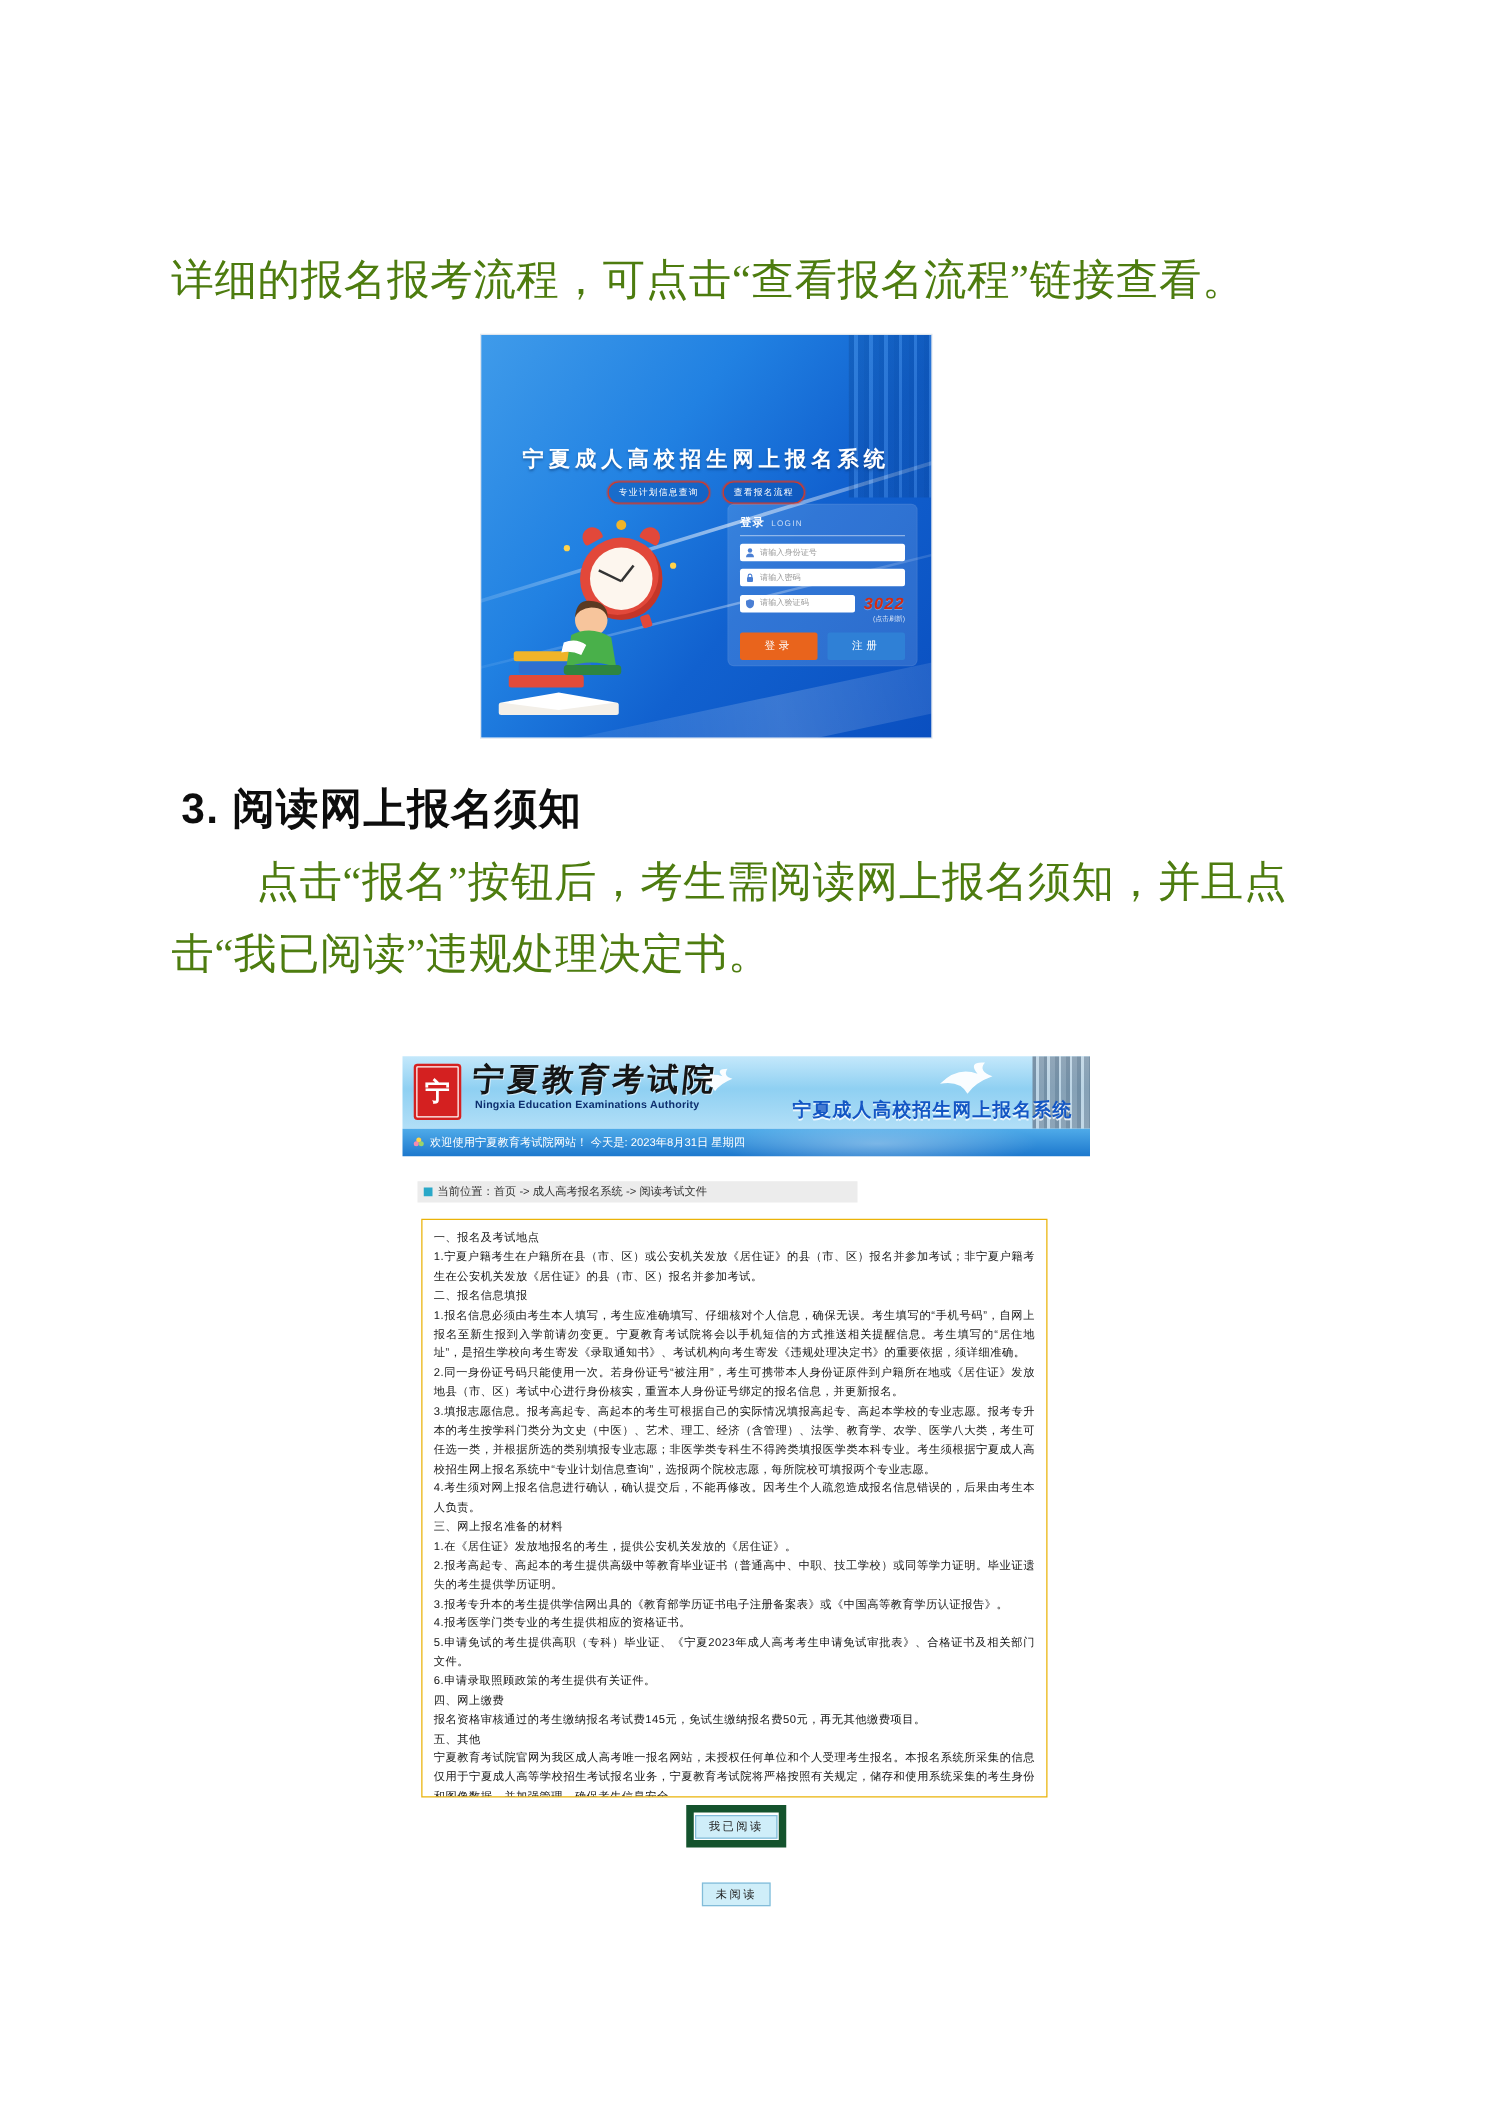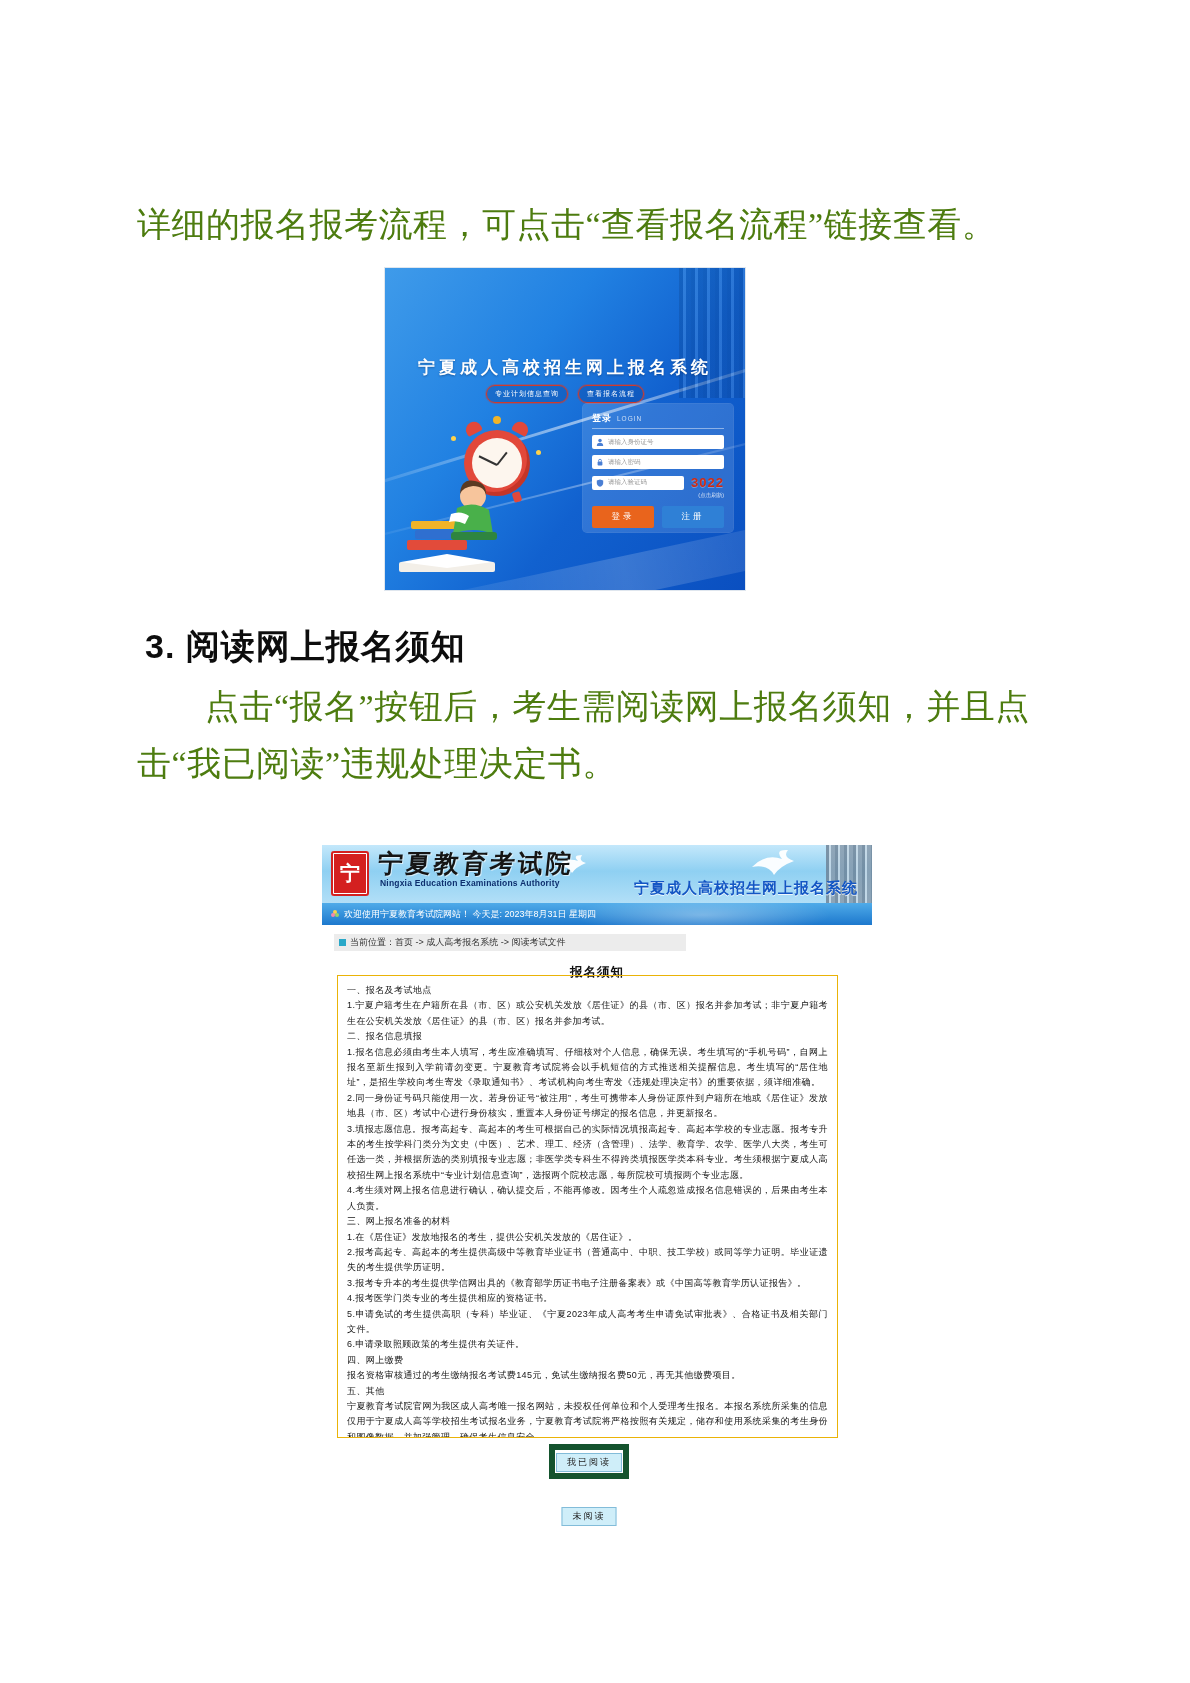"3022" .captcha-val { font-style: none -> italic }
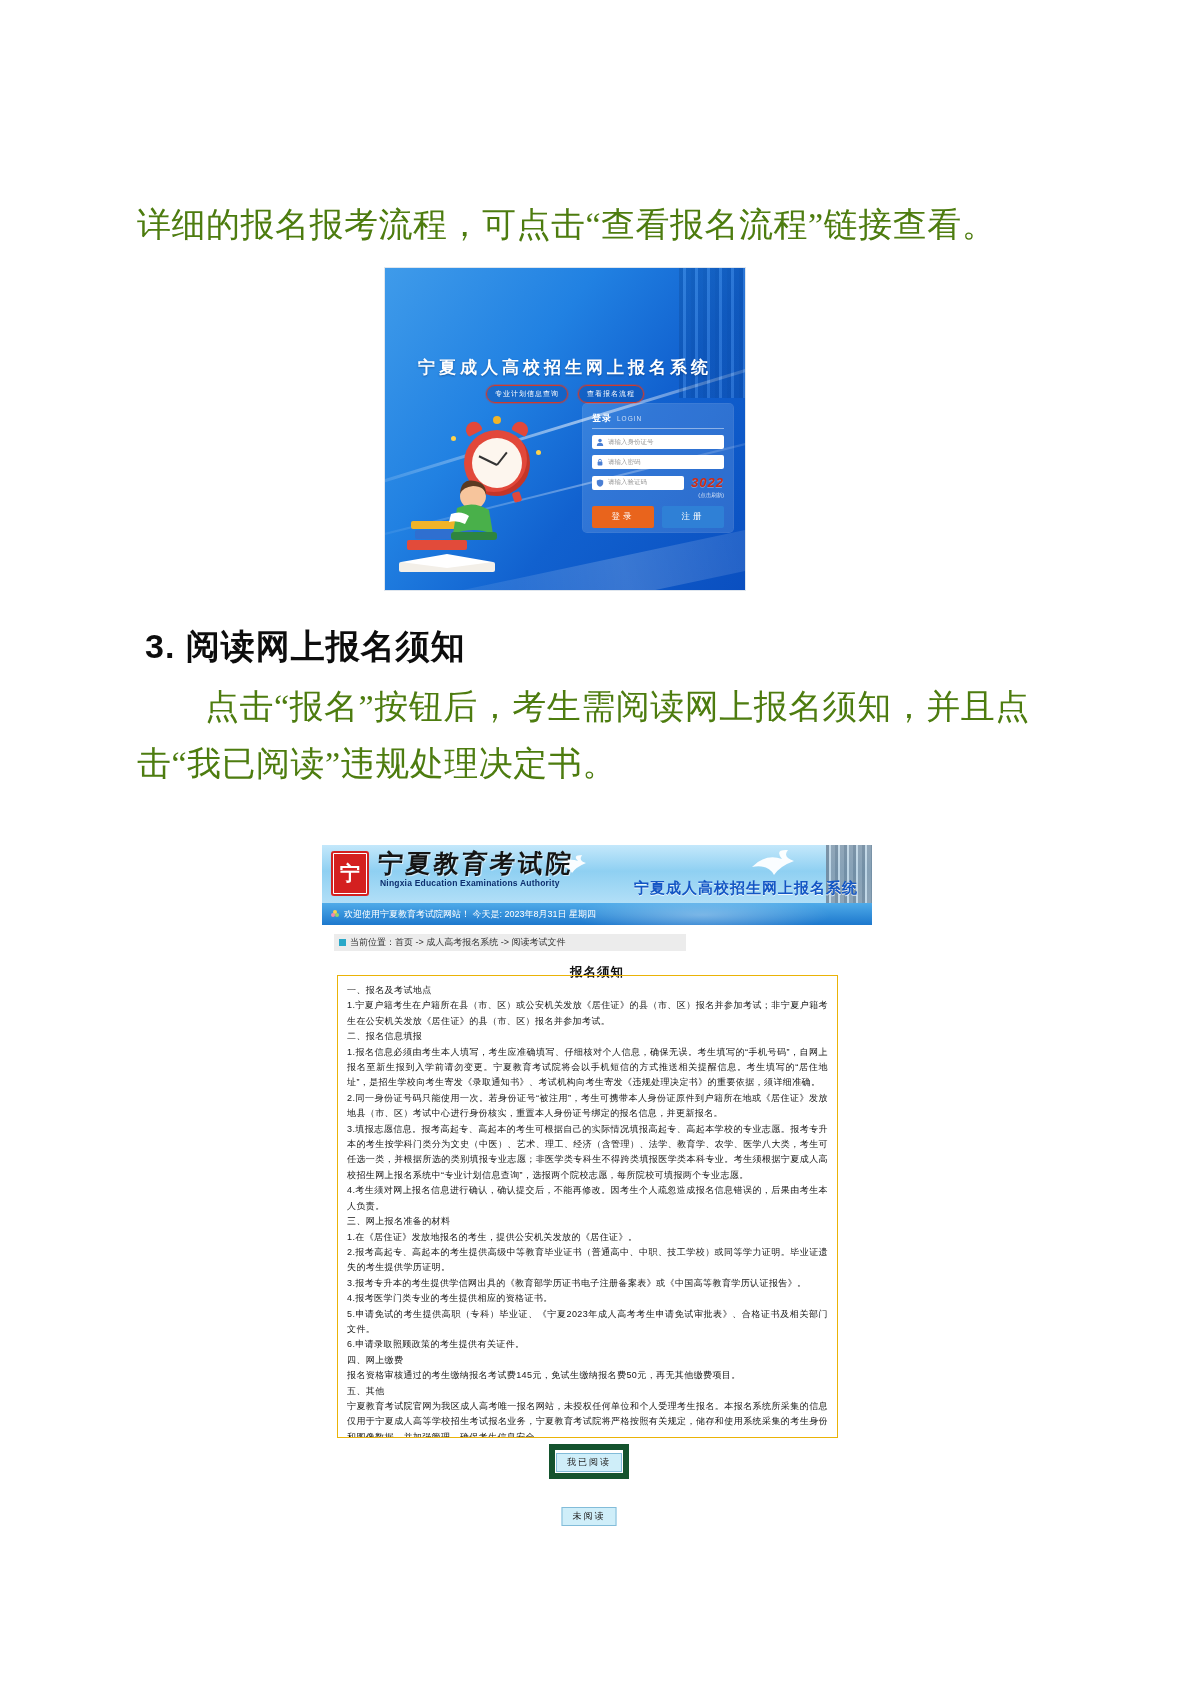"当前位置：首页 -> 成人高考报名系统 -> 阅读考试文件" .crumb-bar { margin: 9px 0 0 12px -> 20px 0 0 12px }
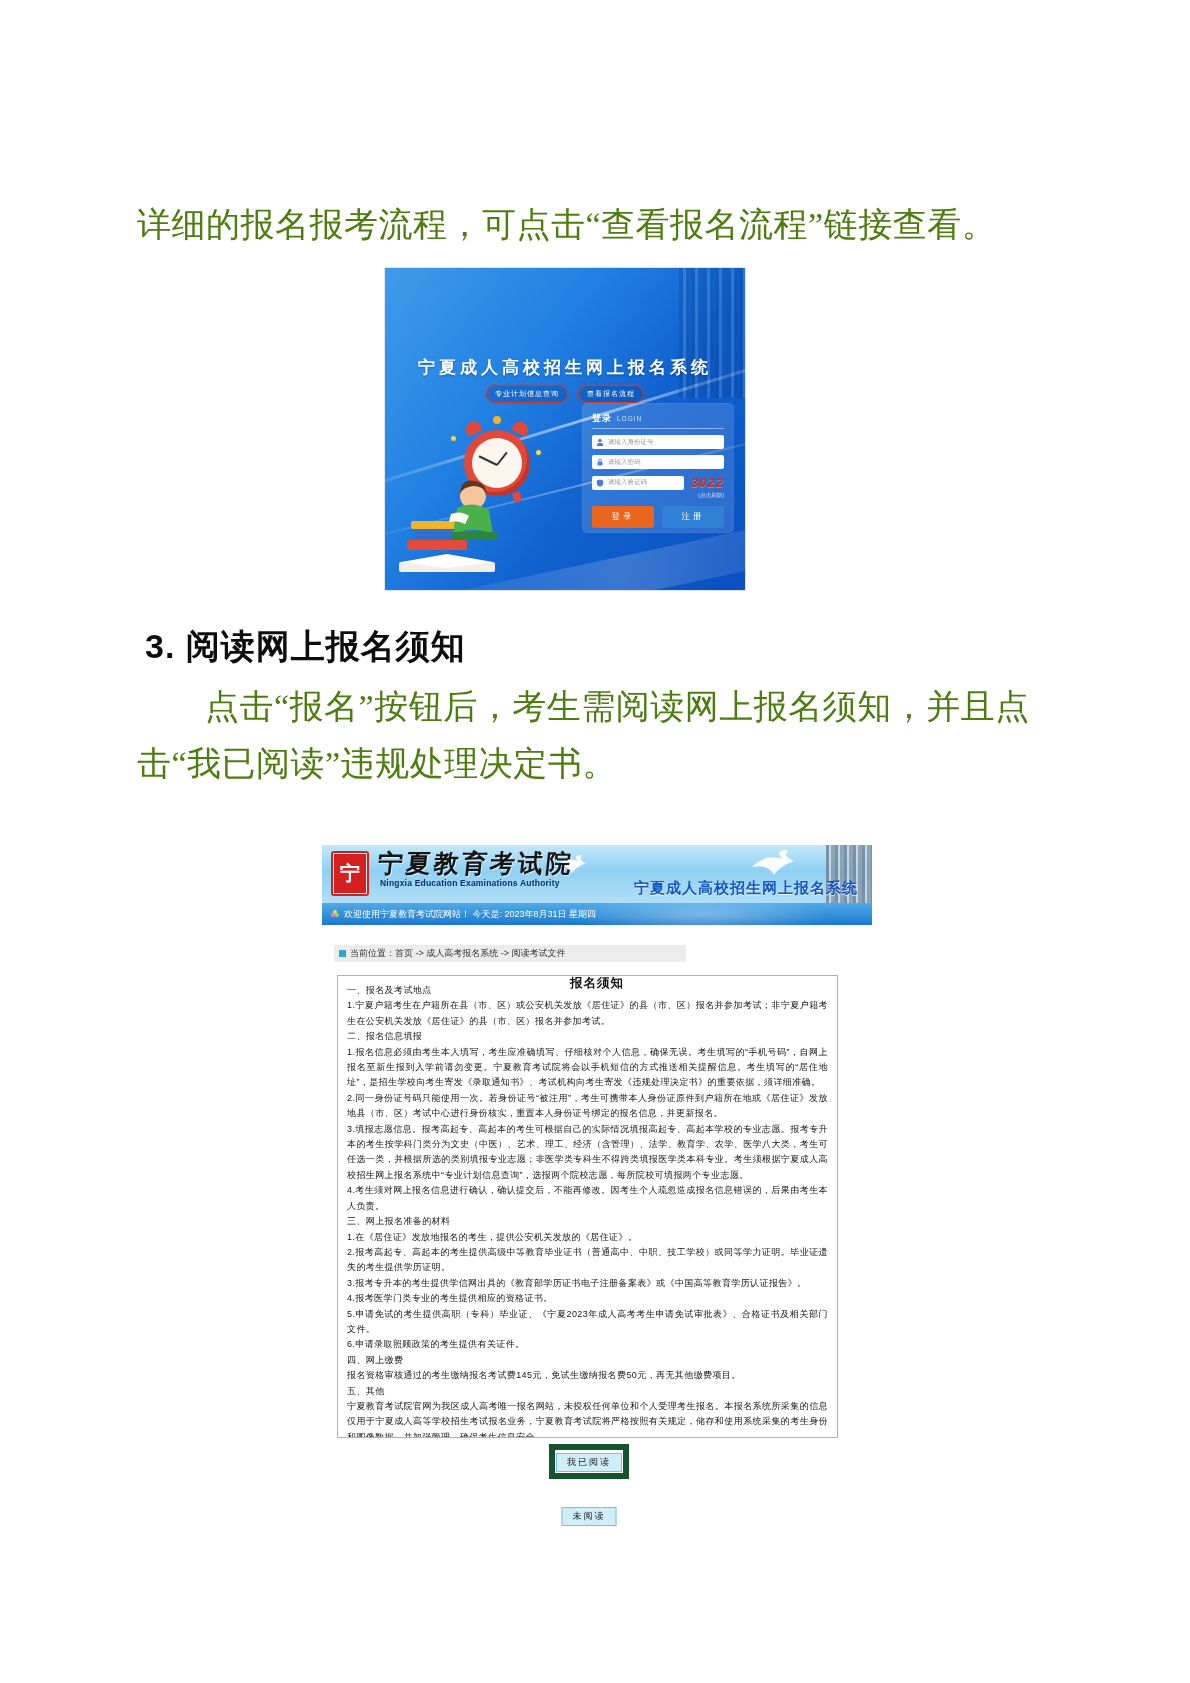"报名须知" div.notice-title { html: <div>报名须知</div> -> none }
